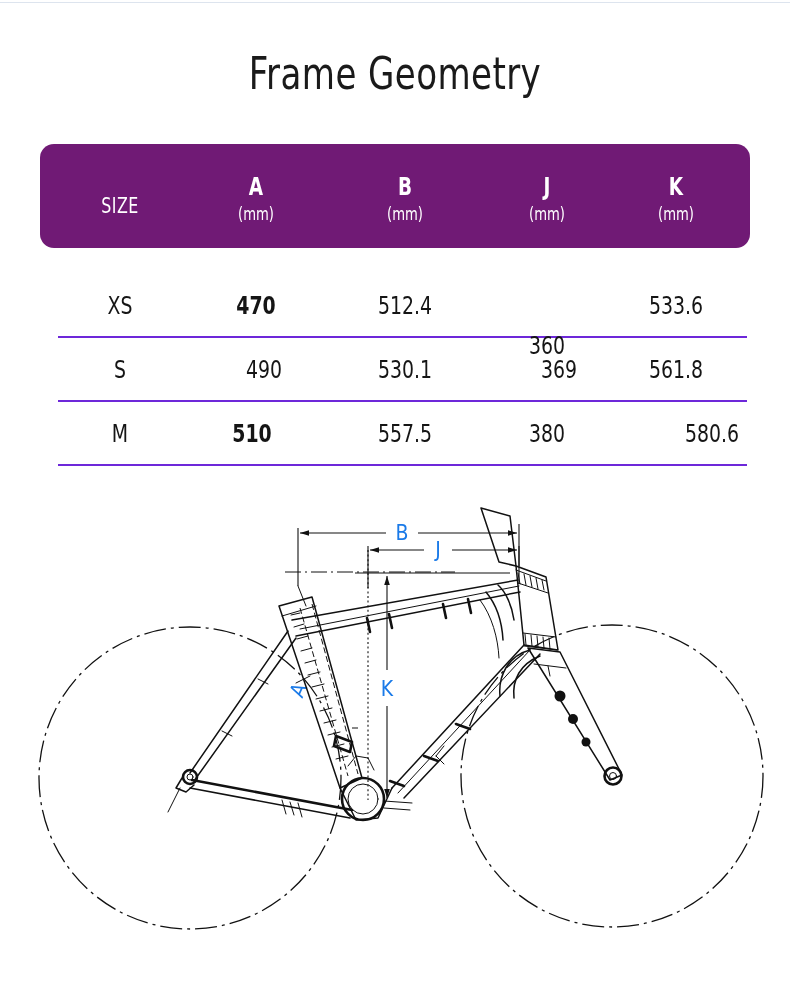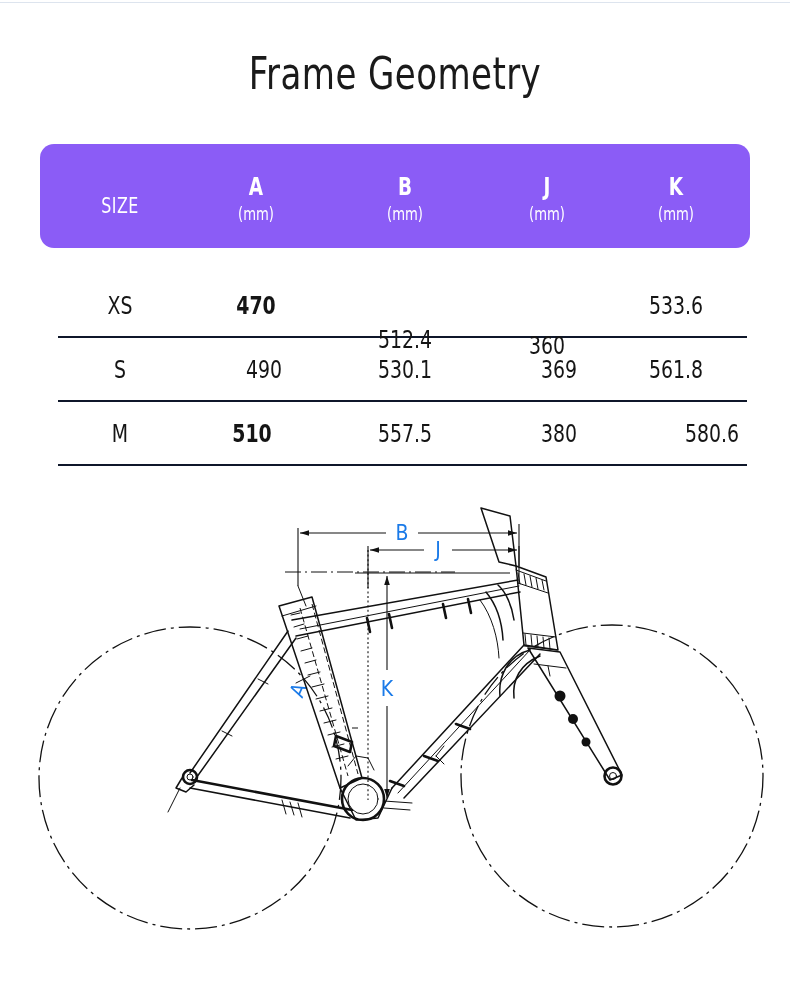"SIZE" .geo-head { background: #8b5cf6 -> #701a75 }
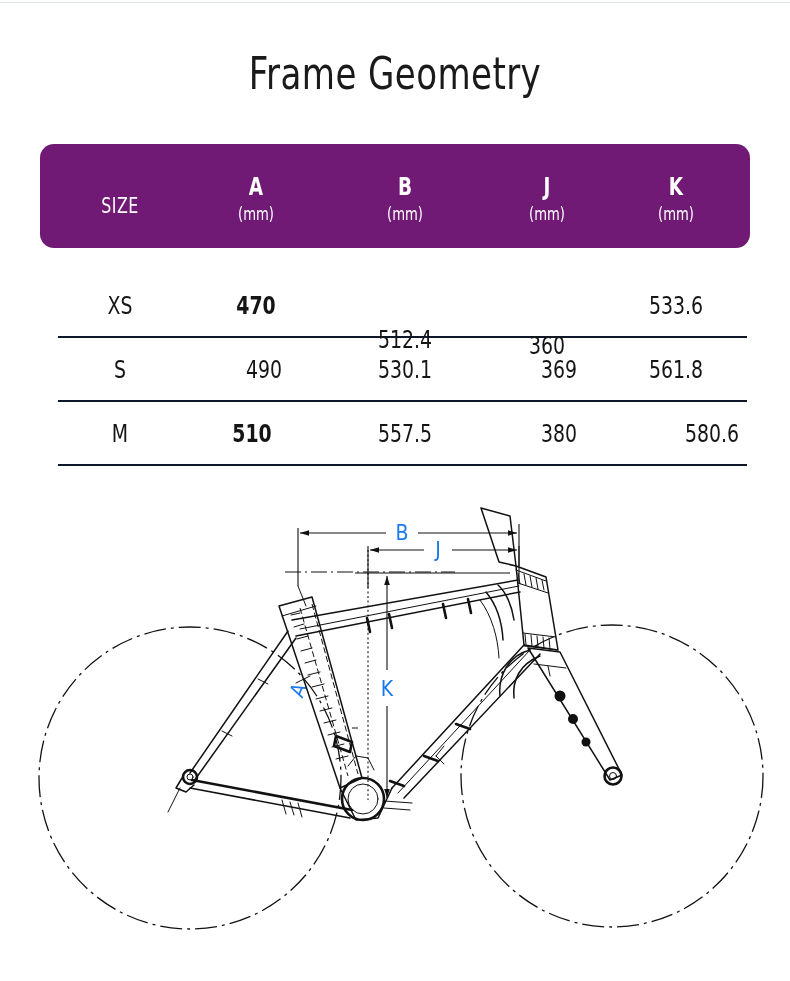"XS" .geo-row { border-bottom: 2px solid #0f172a -> 2px solid #6d28d9 }
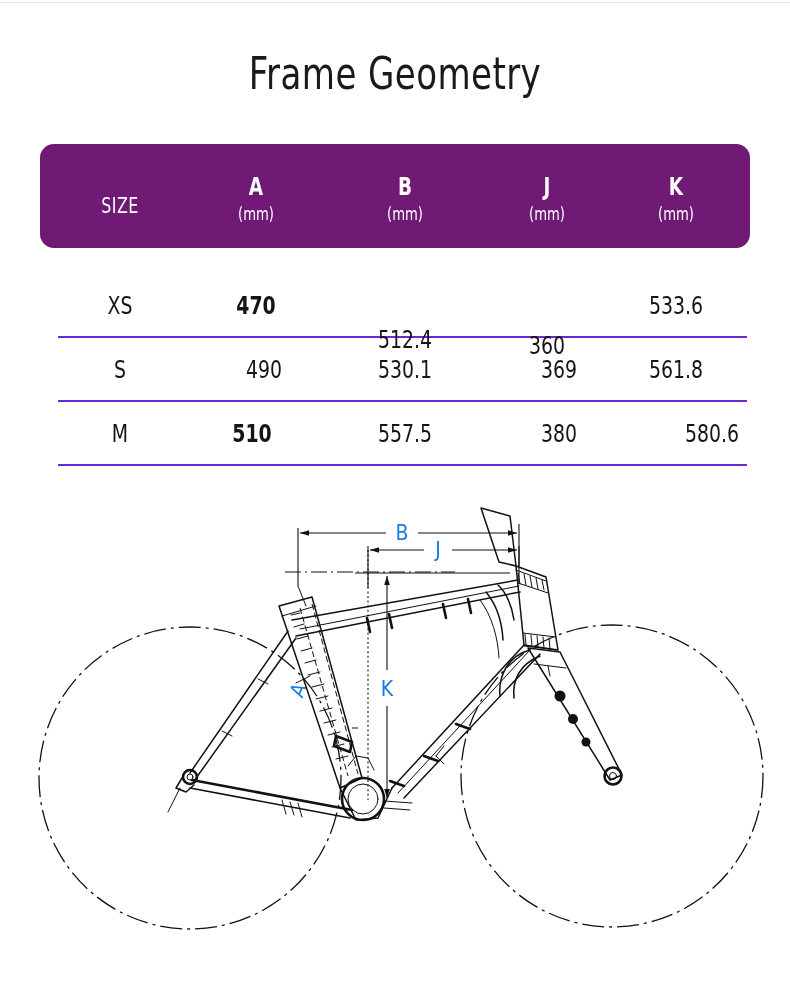"512.4" div.cell { margin-top: 34px -> none }
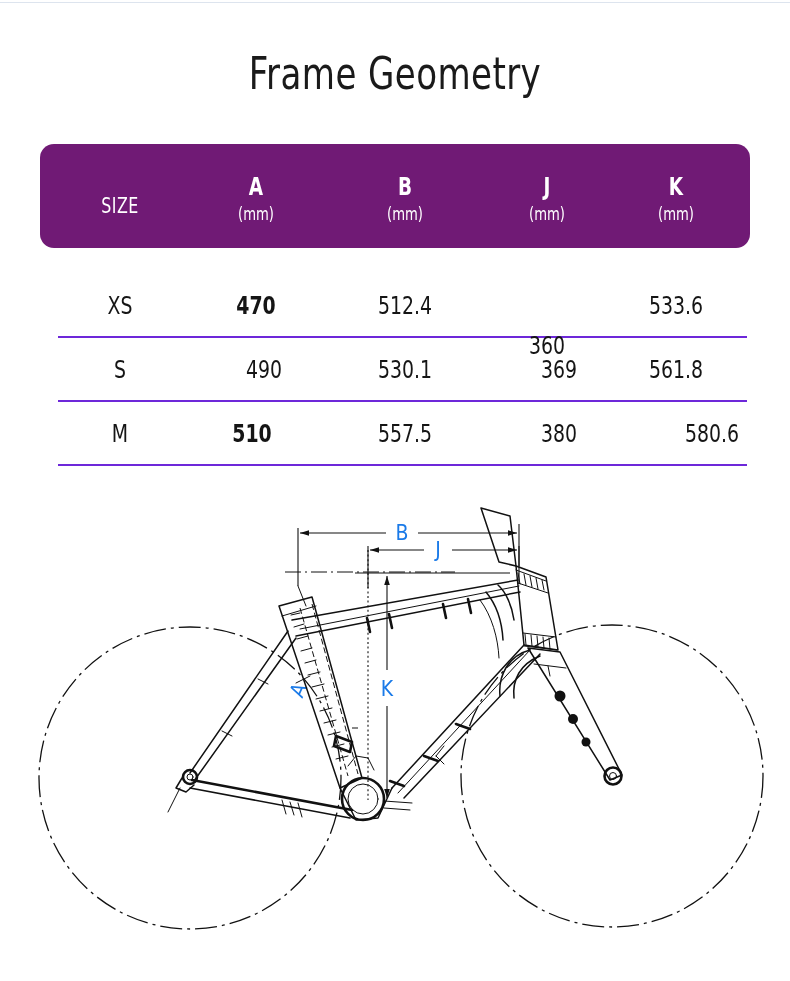"380" div.cell { margin-left: 12px -> none }
